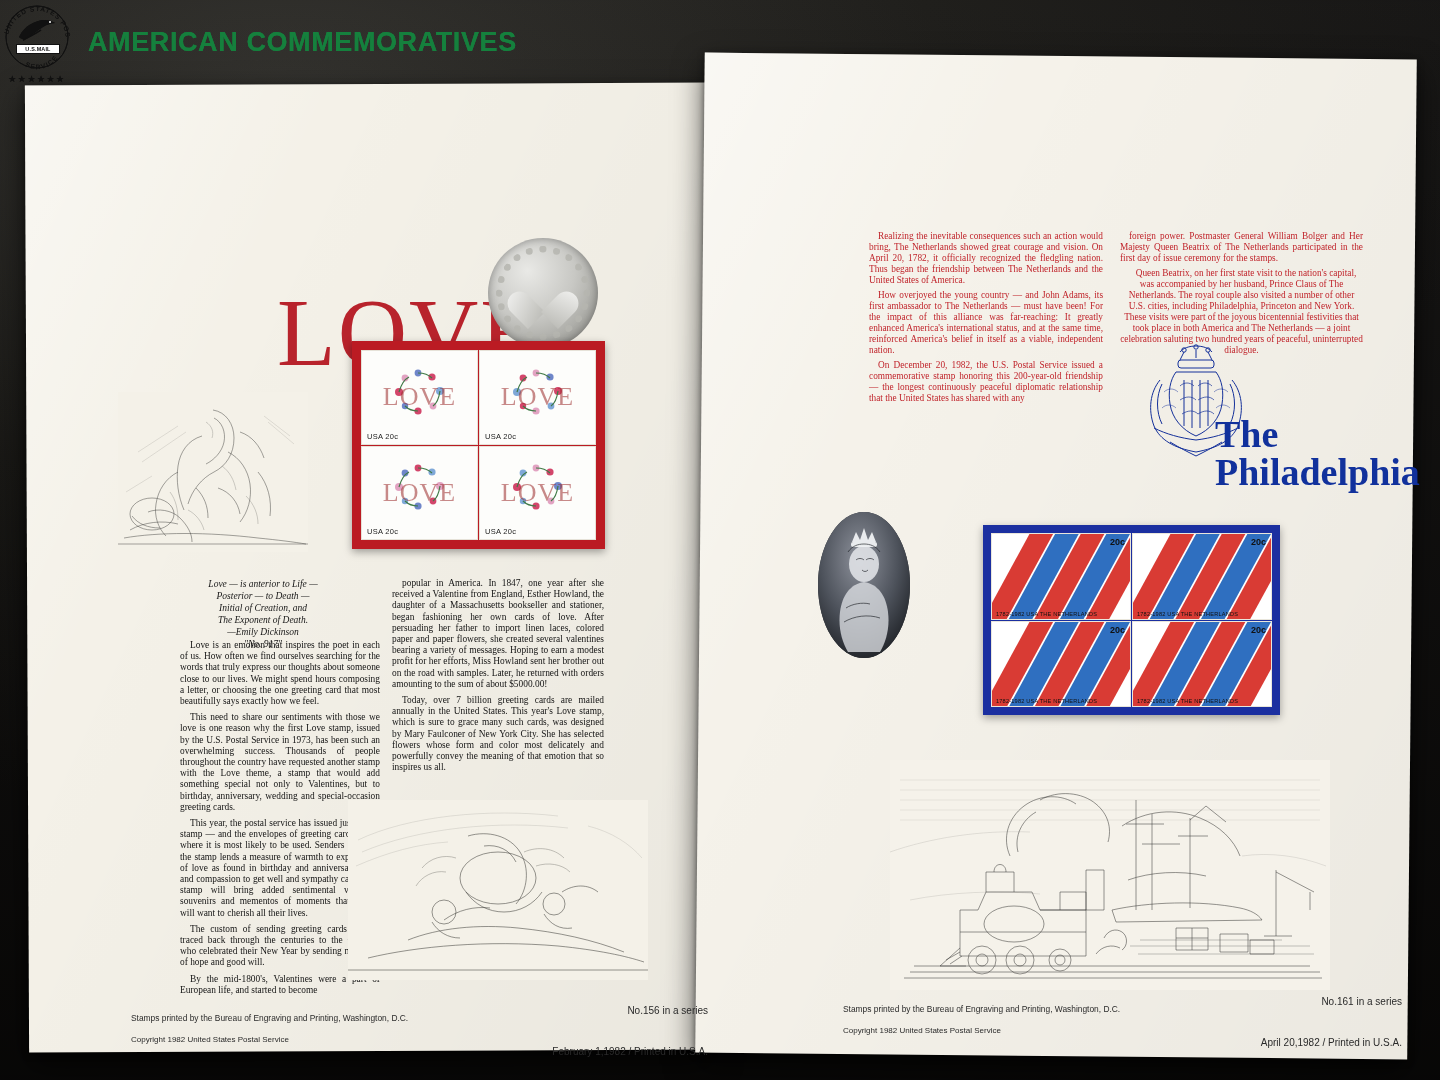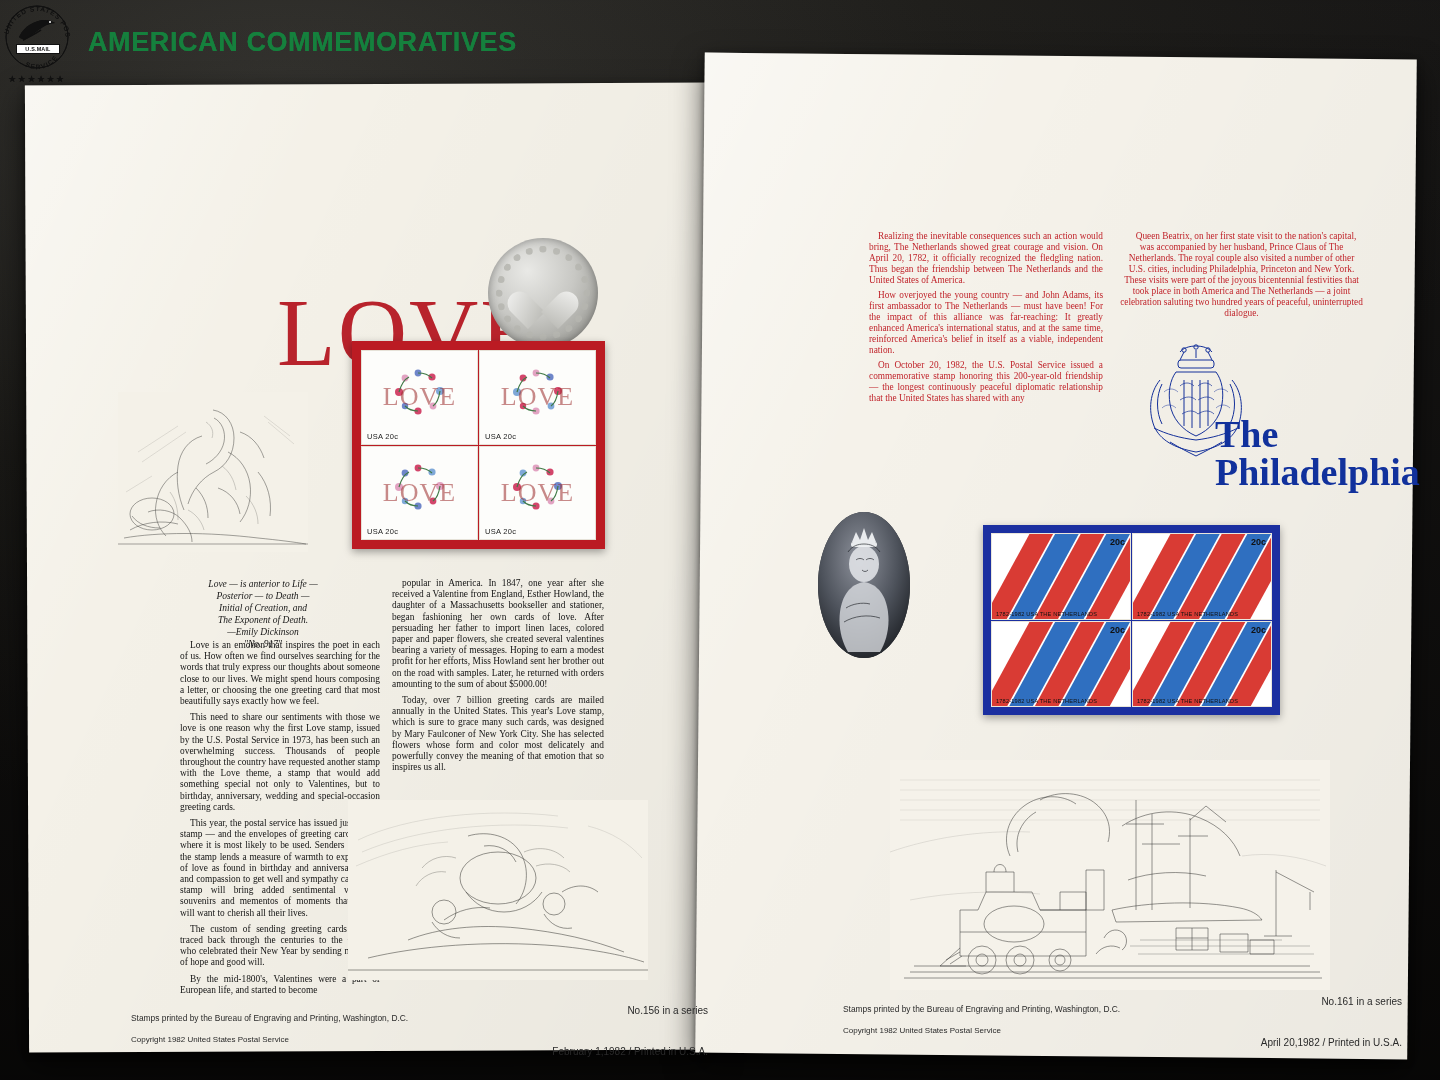"foreign power. Postmaster General" p { html: none -> <p>foreign power. Postmaster General William Bolger and Her Majesty Queen Beatrix of The Netherlands participated in the first day of issue ceremony for the stamps.</p> }
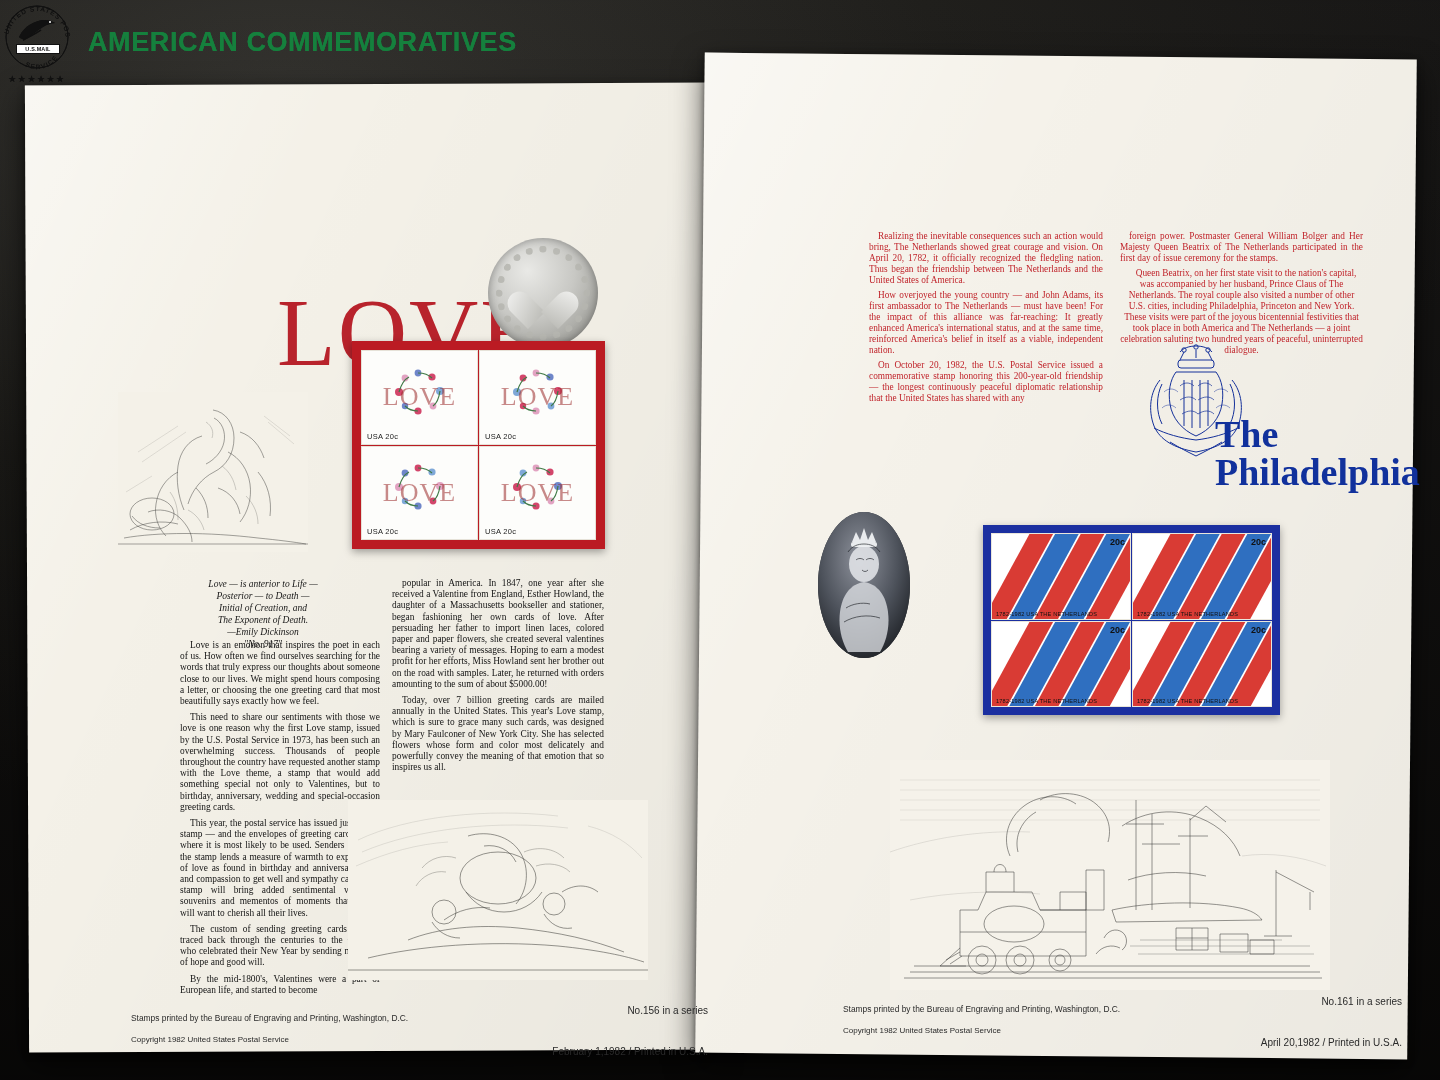"On October 20, 1982, the" p { text: October -> December }
